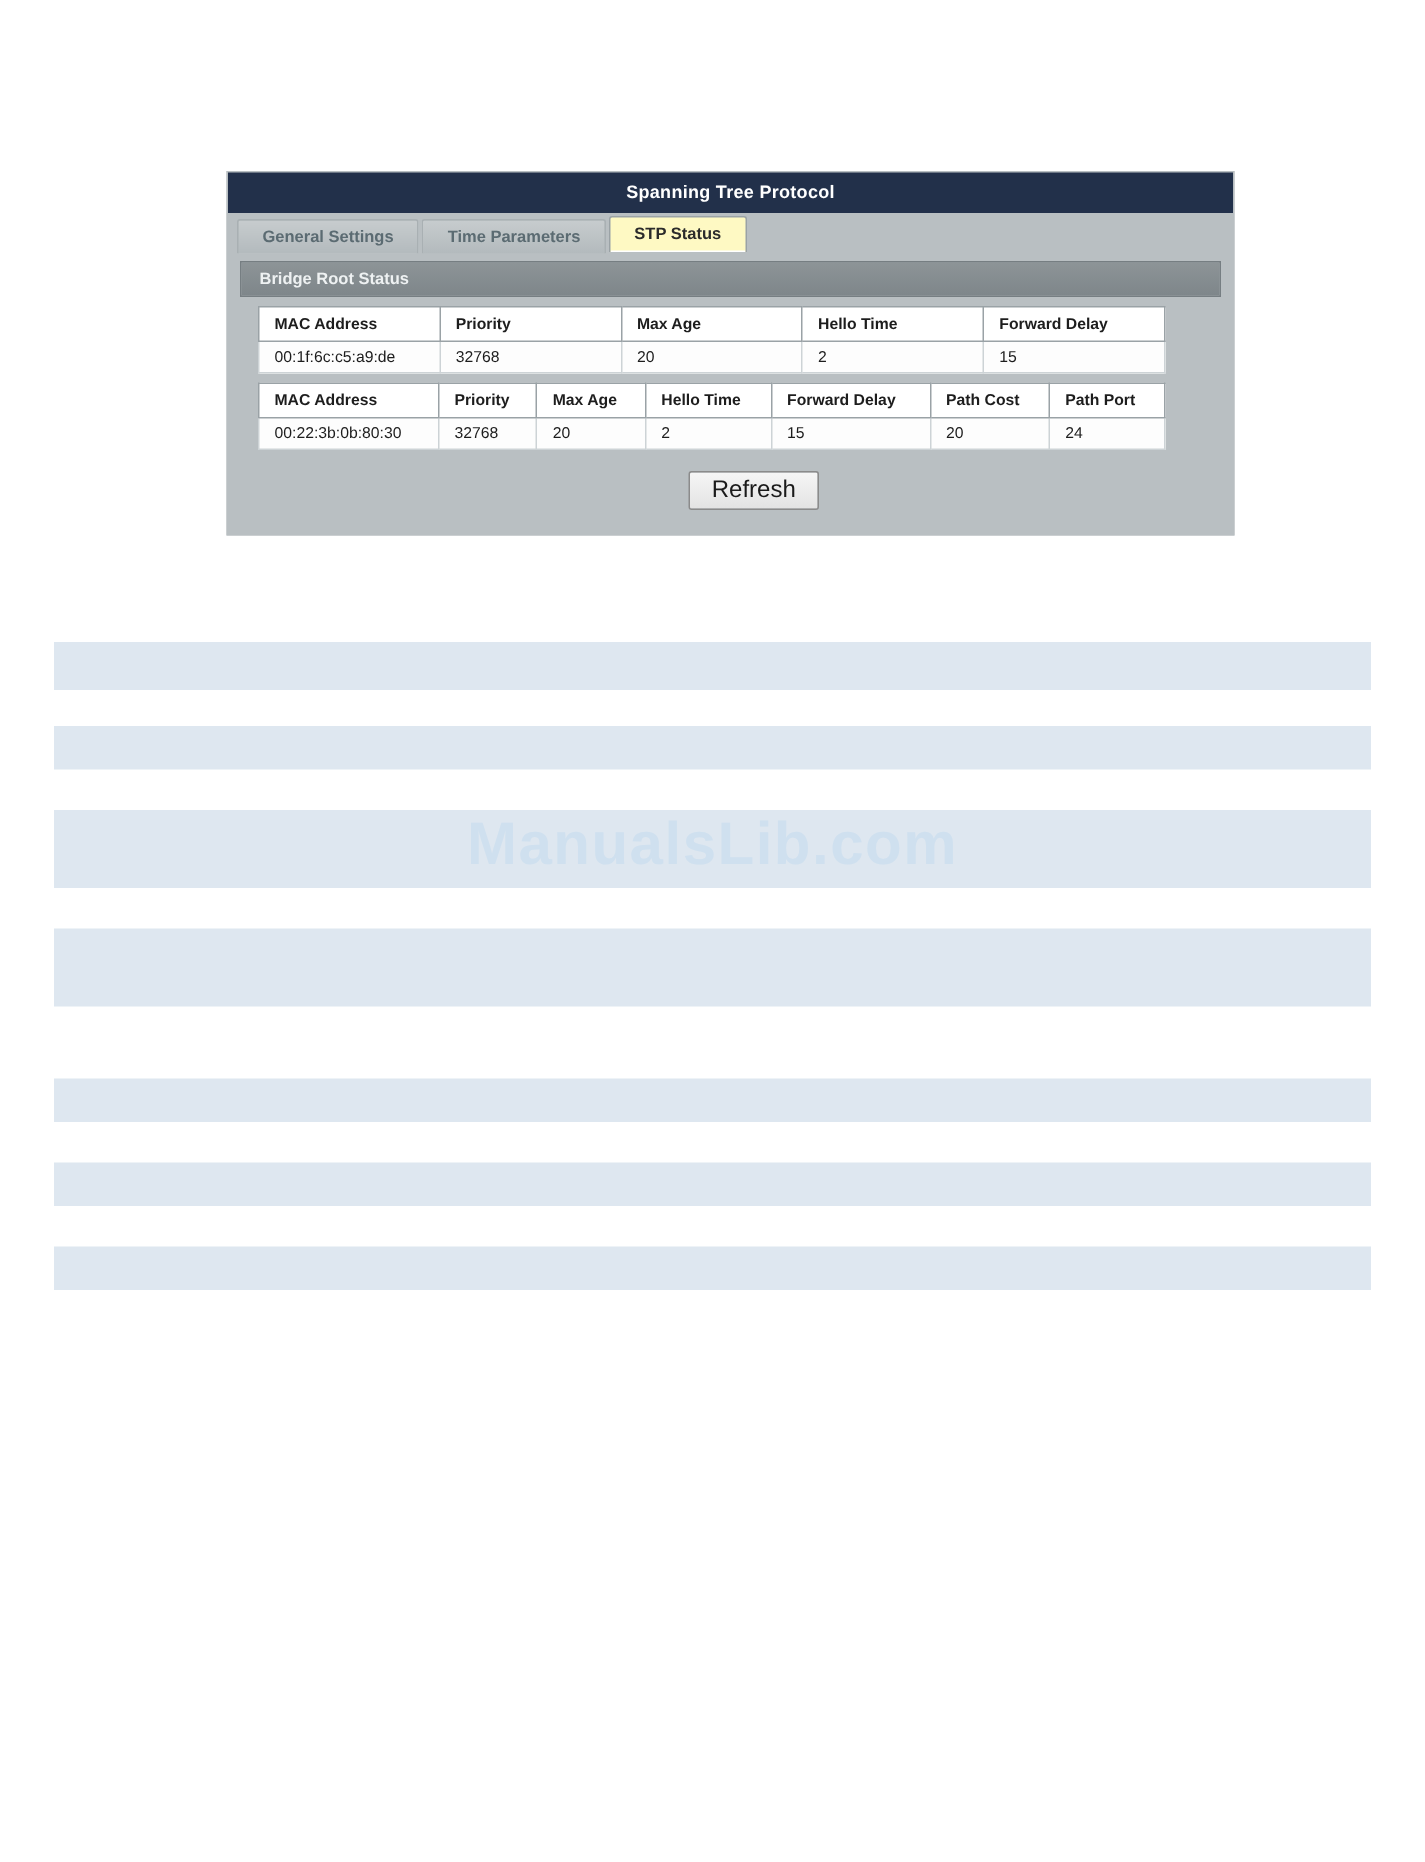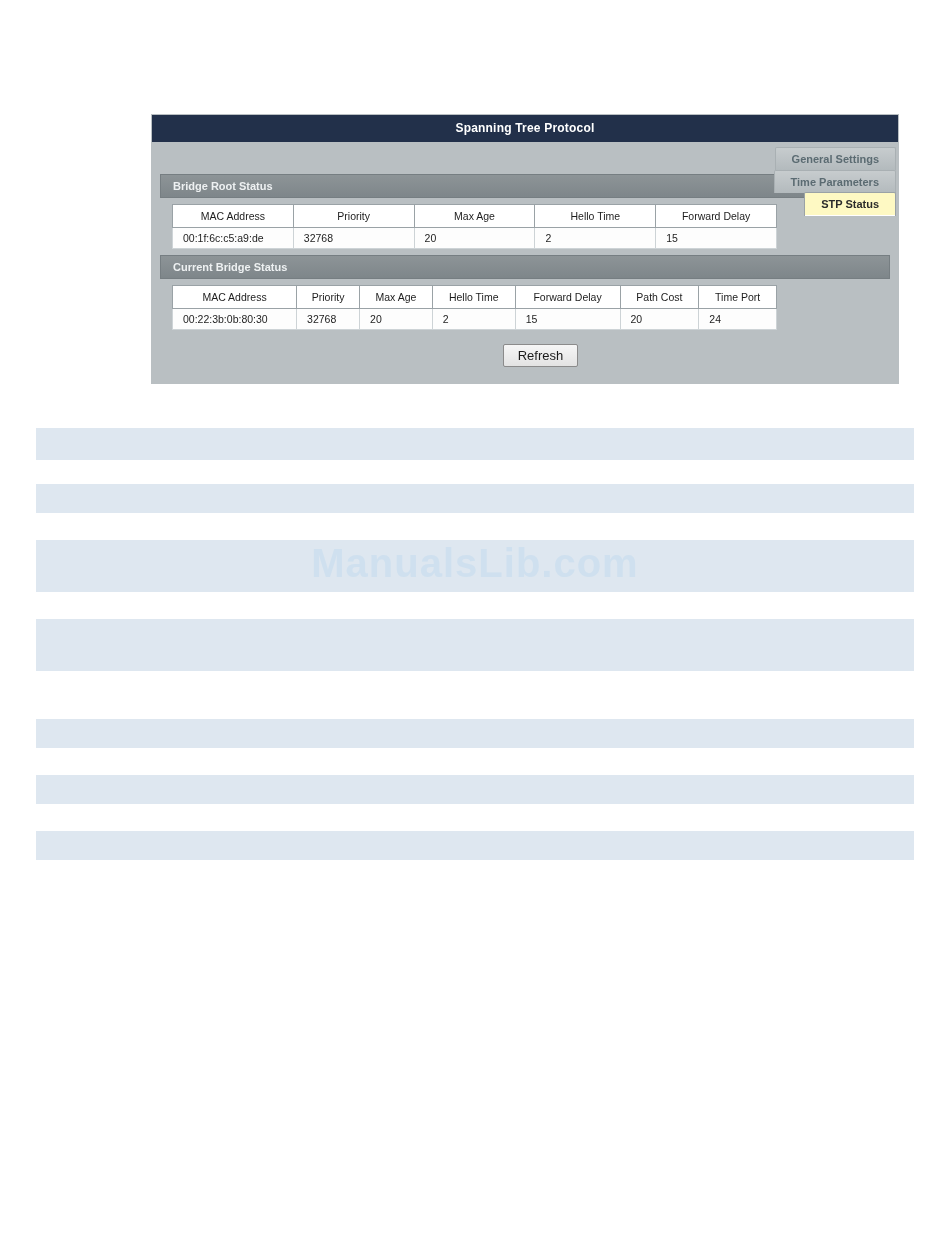"Spanning Tree Protocol" .stp-panel { width: 748px -> 672px }
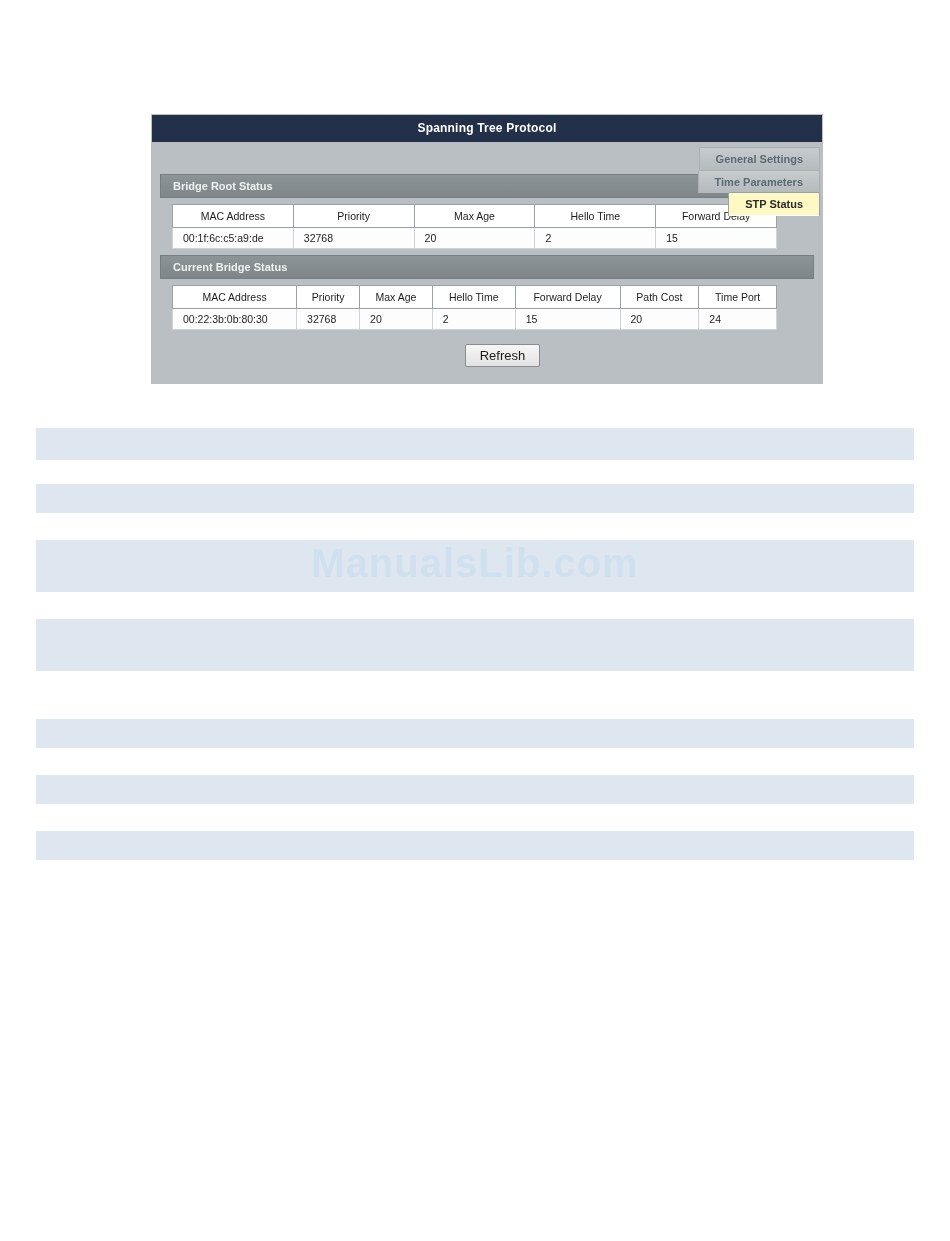"General Settings" .tabs { flex-direction: column -> none }
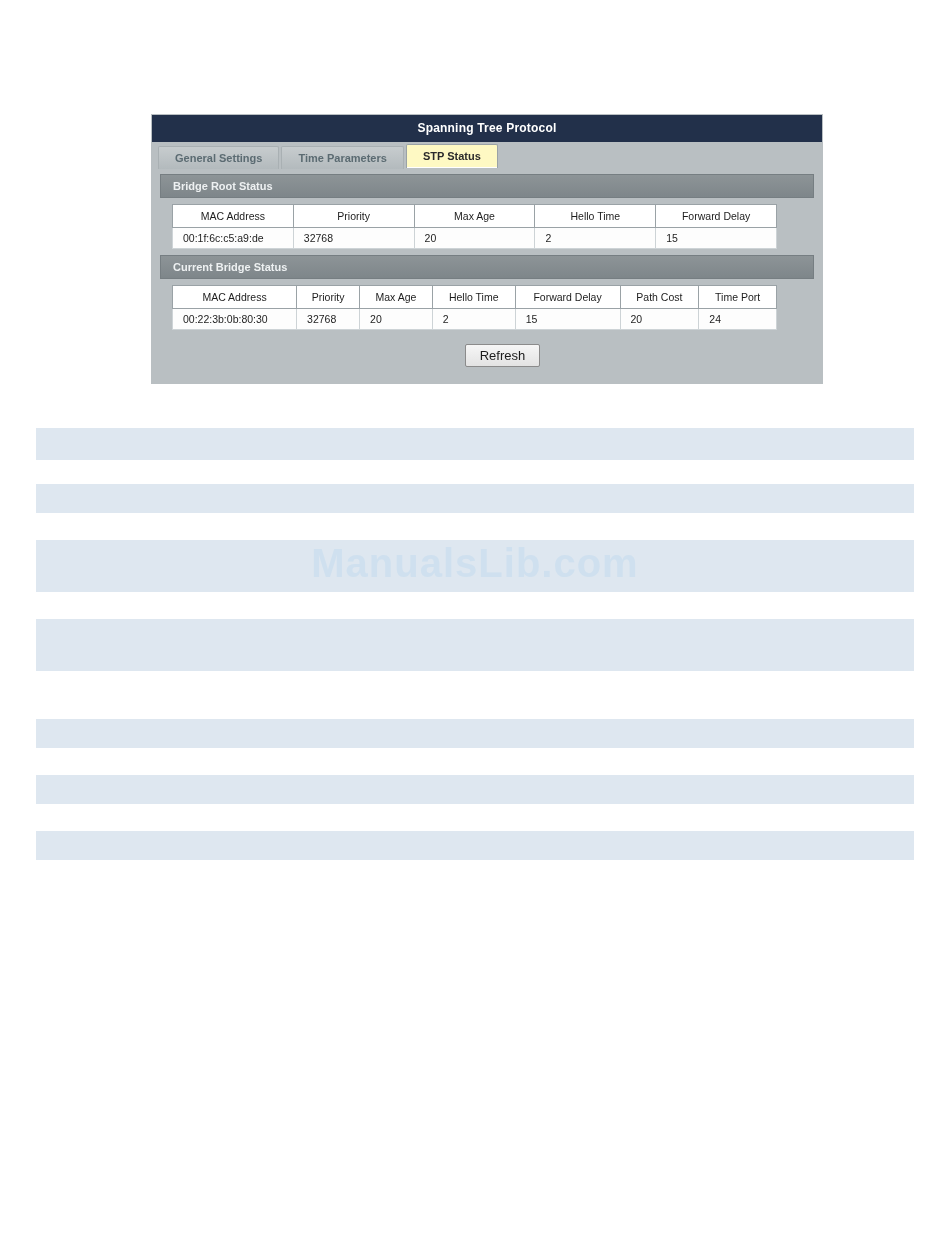"MAC Address" table.data th { font-weight: normal -> bold; text-align: center -> left }
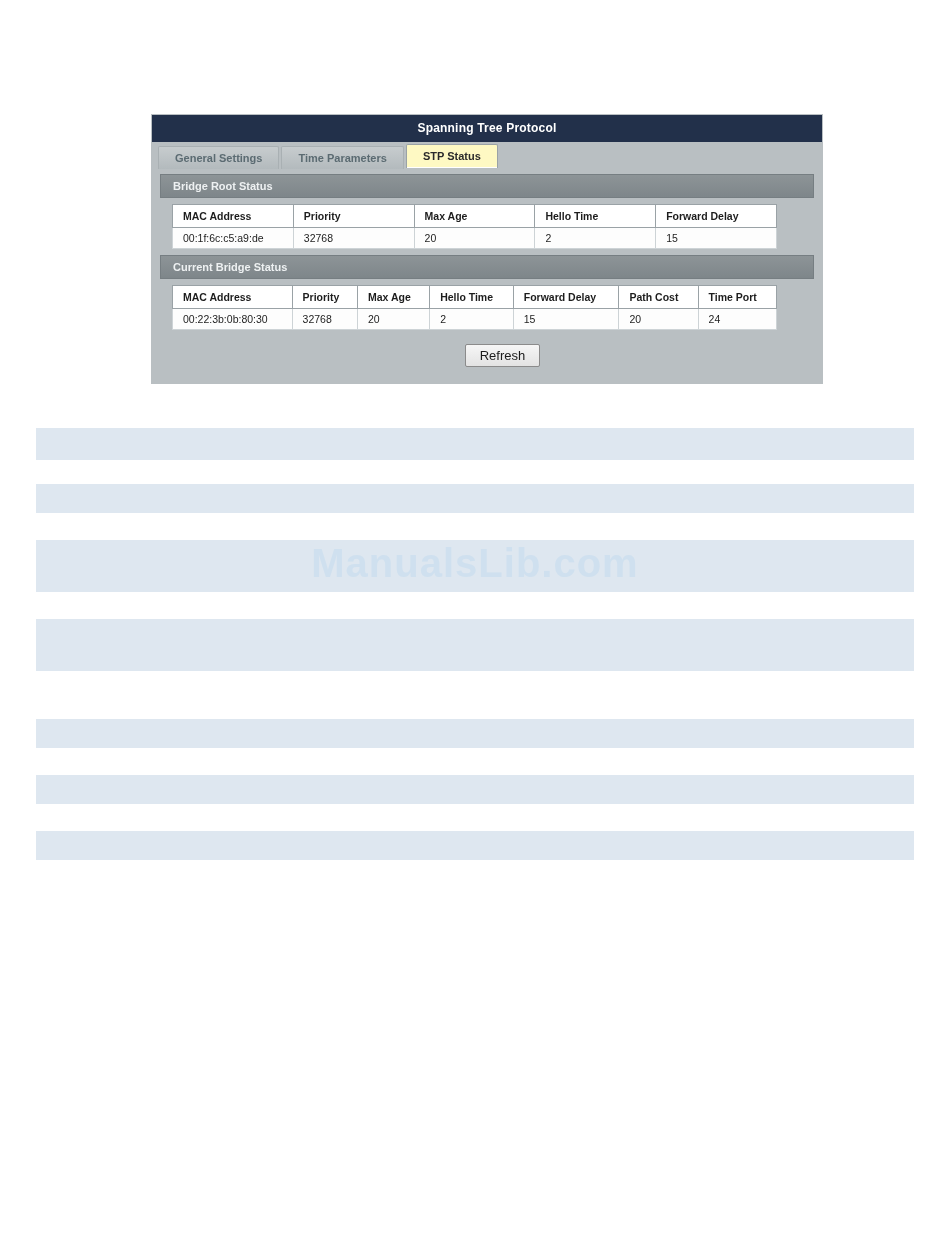"Current Bridge Status" div.section-bar { html: <div>Current Bridge Status</div> -> none }
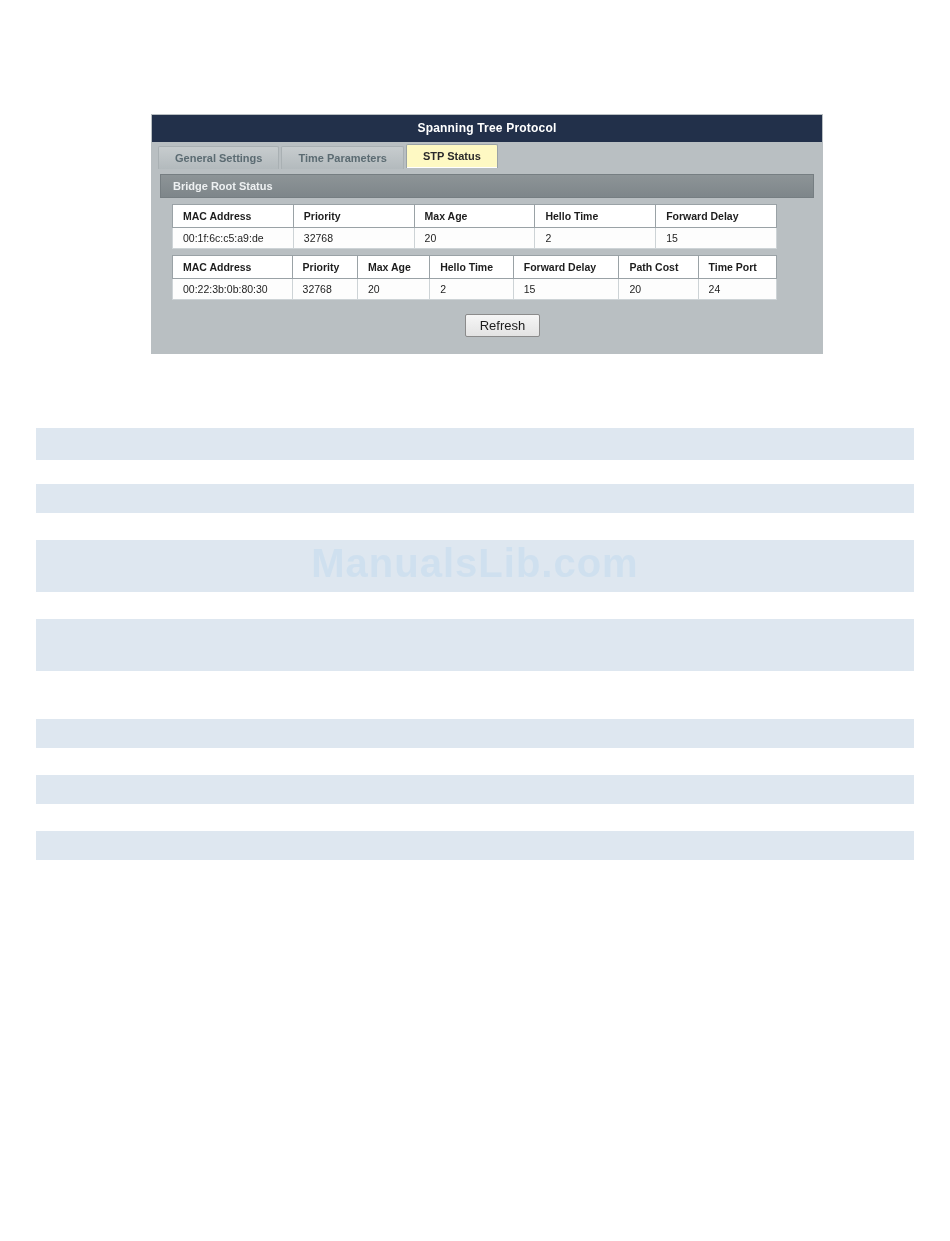"Time Port" th { text: Time -> Path }
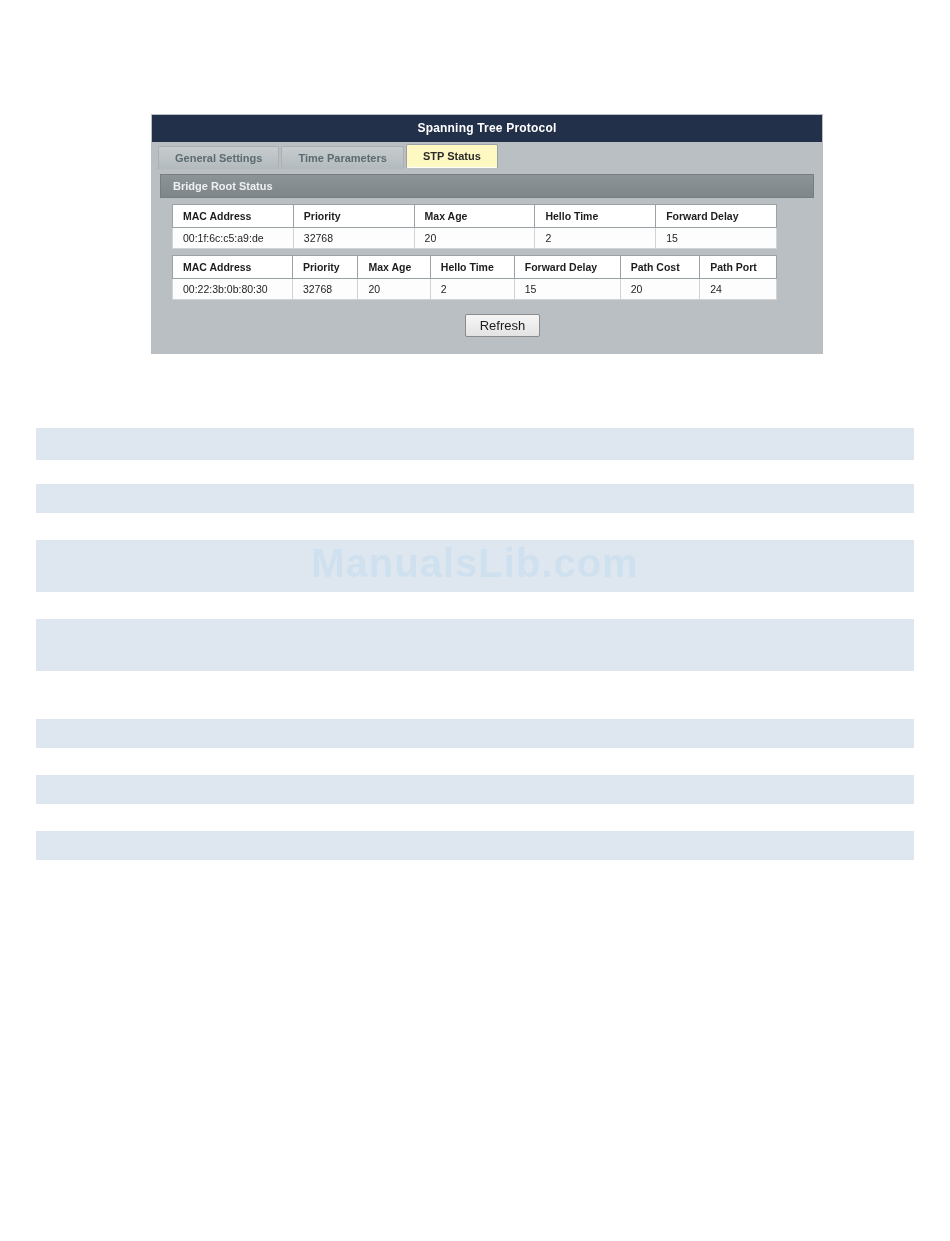"Refresh" .btn { font-size: 13px -> 16px }
